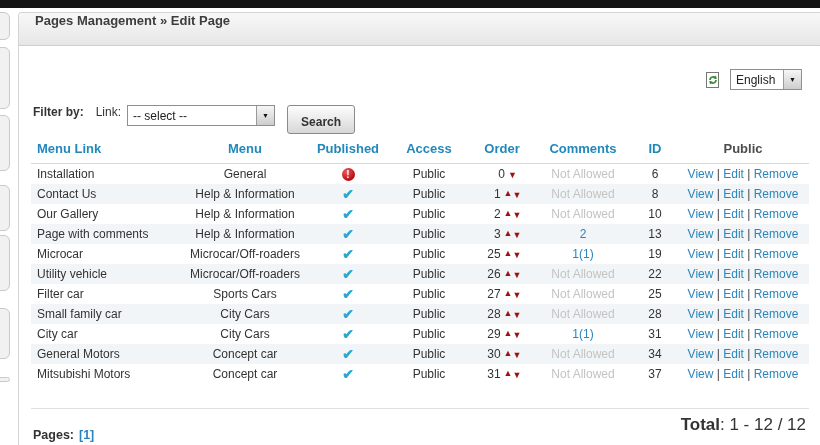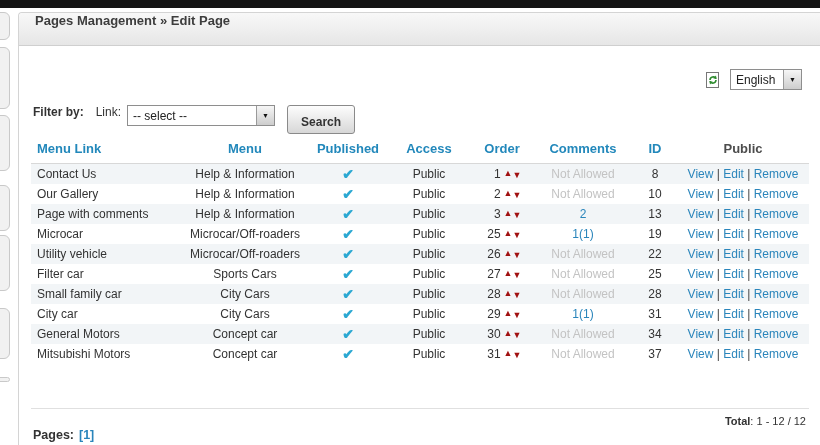"Installation" tr.odd { html: none -> <tr> <td>Installation</td> <td>General</td> <td><span>!</span></td> <td>Public</td> <td><span>0</span><span>▼</span></td> <td><span>Not Allowed</span></td> <td>6</td> <td><a>View</a><span> | </span><a>Edit</a><span> | </span><a>Remove</a></td> </tr> }
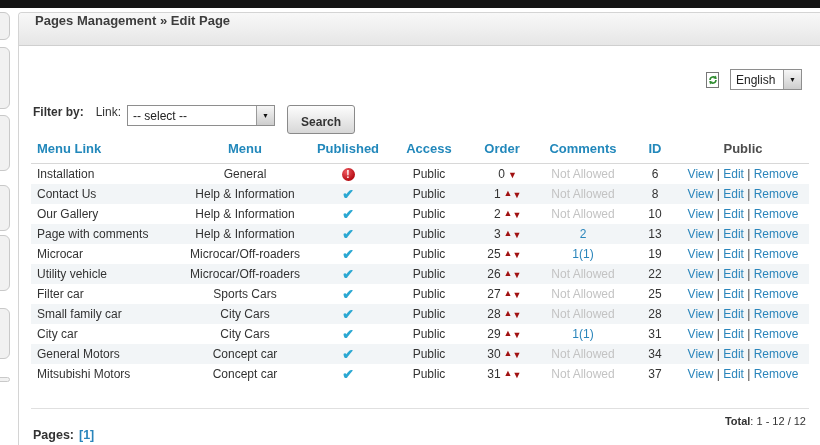"Total: 1 - 12 /" .total-footer { font-size: 11px -> 17px }
